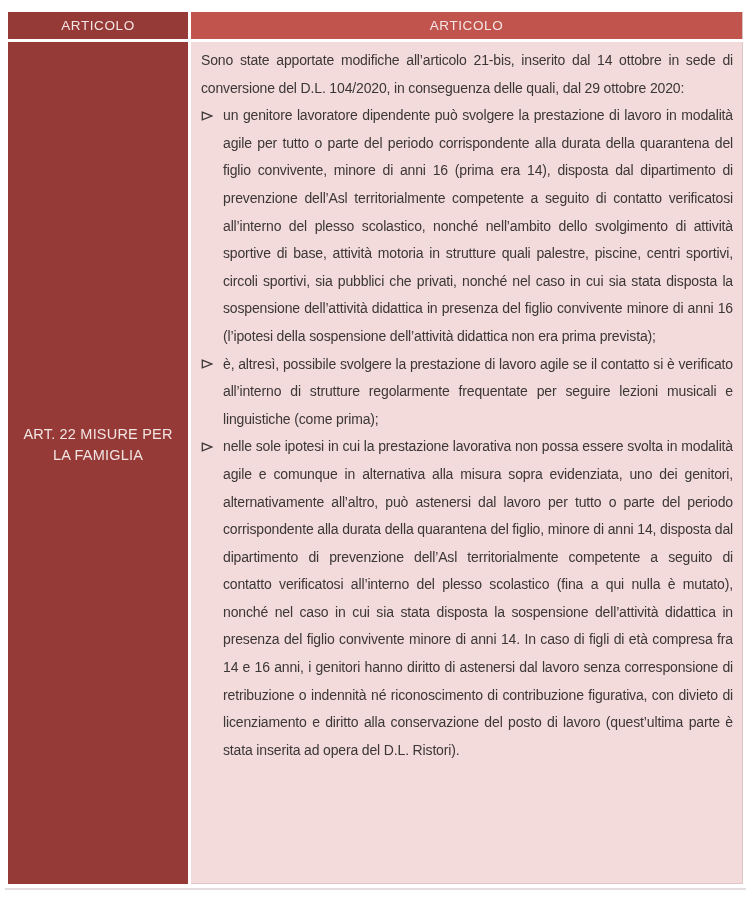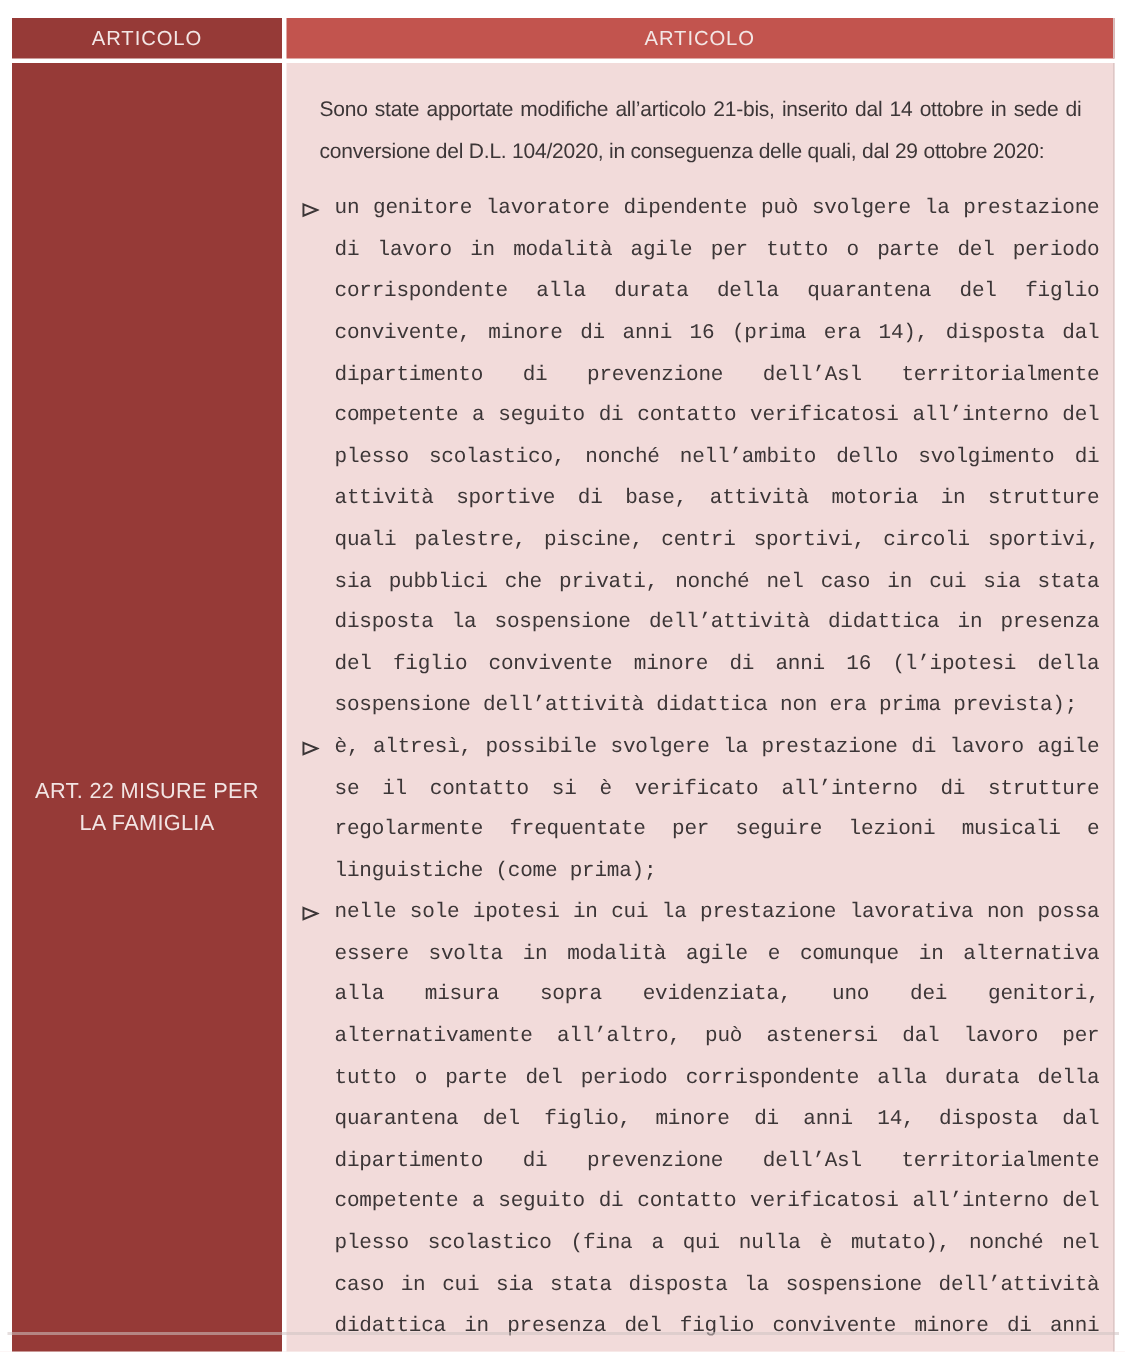"Sono state apportate modifiche" .intro { margin: 12px -> 0 }
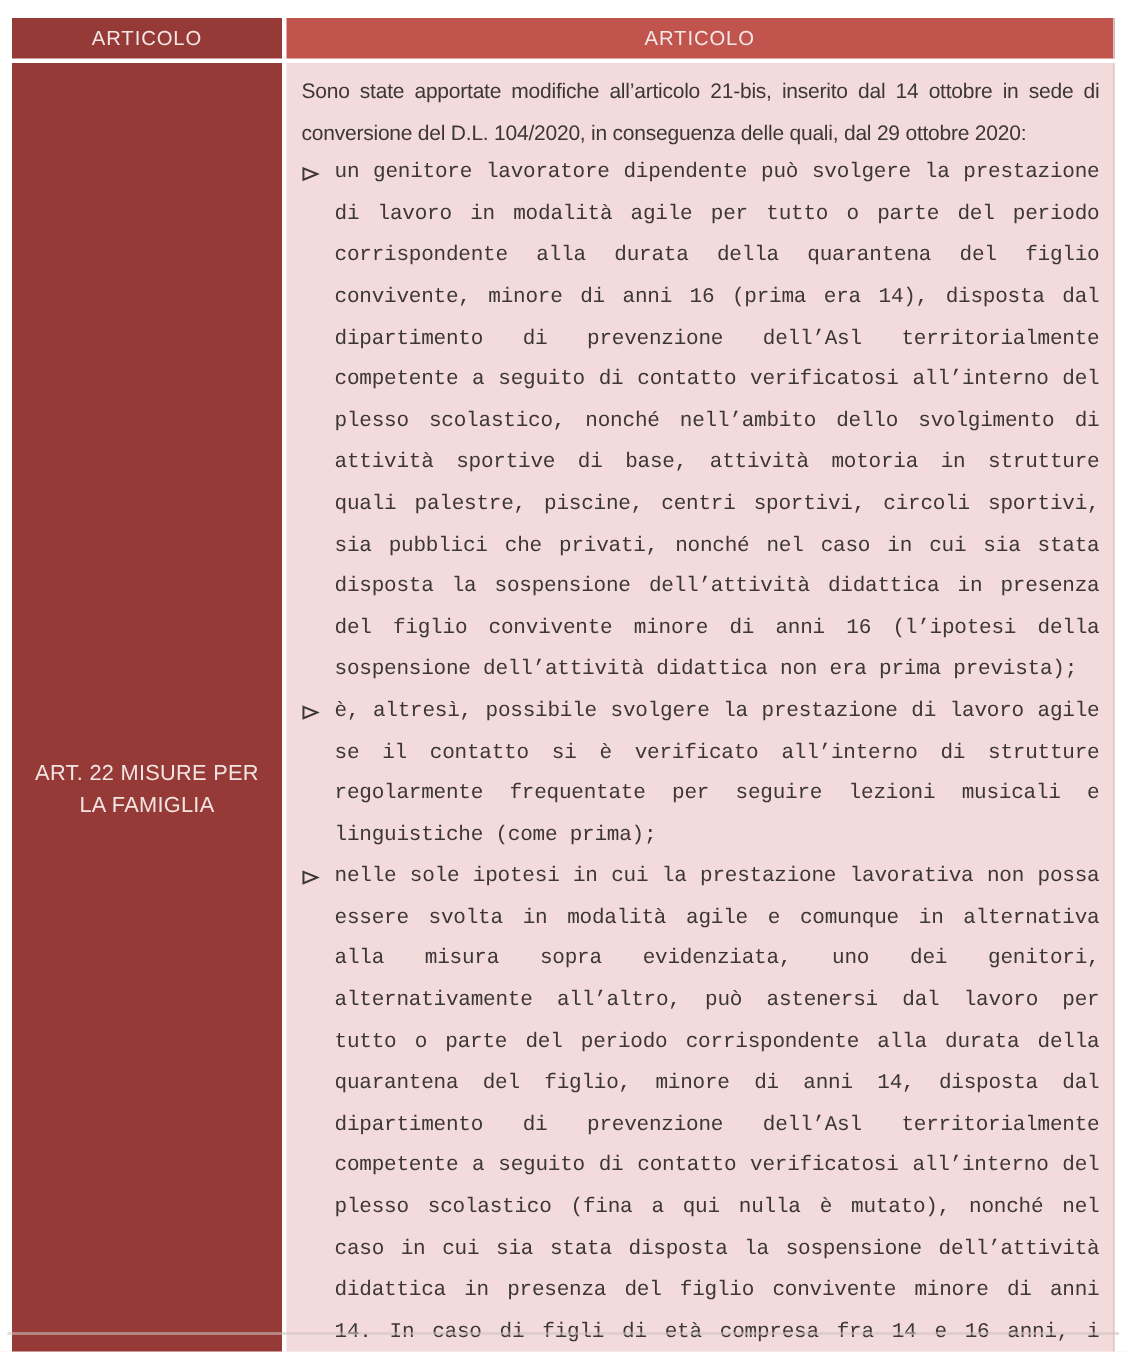"un genitore lavoratore dipendente può" ul.bullets li { font-family: Liberation Mono, monospace -> none }
